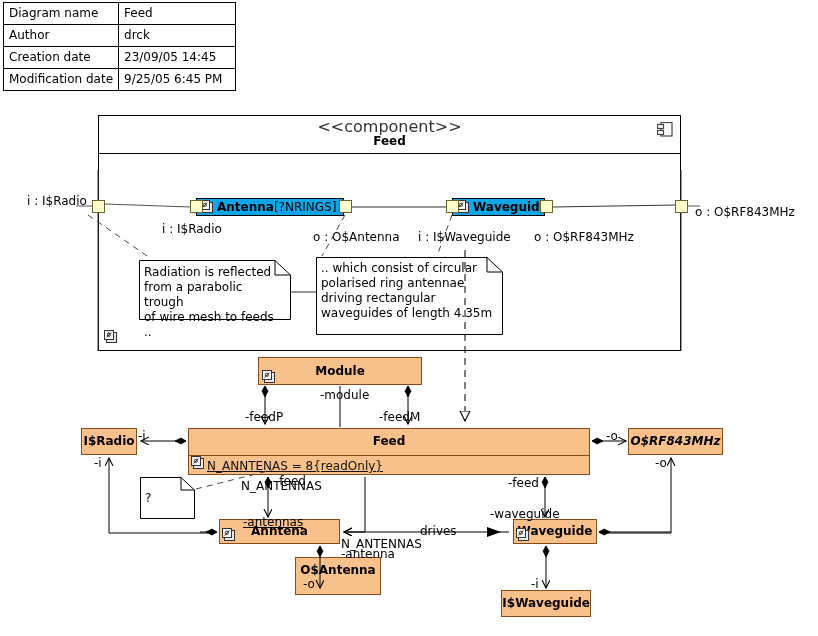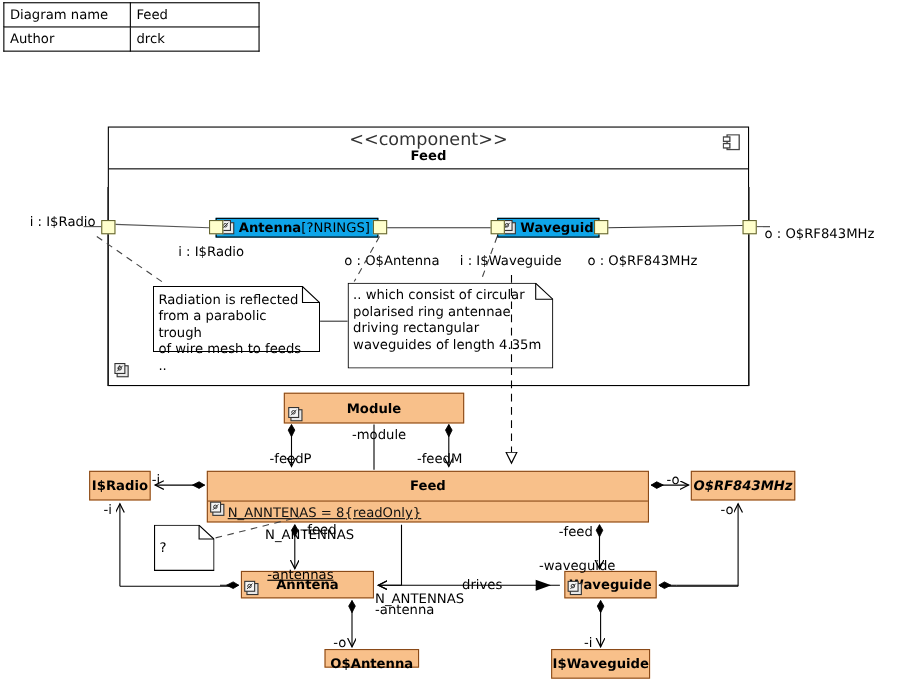"Creation date" tr { html: none -> <tr> <td>Creation date</td> <td>23/09/05 14:45</td> </tr> }
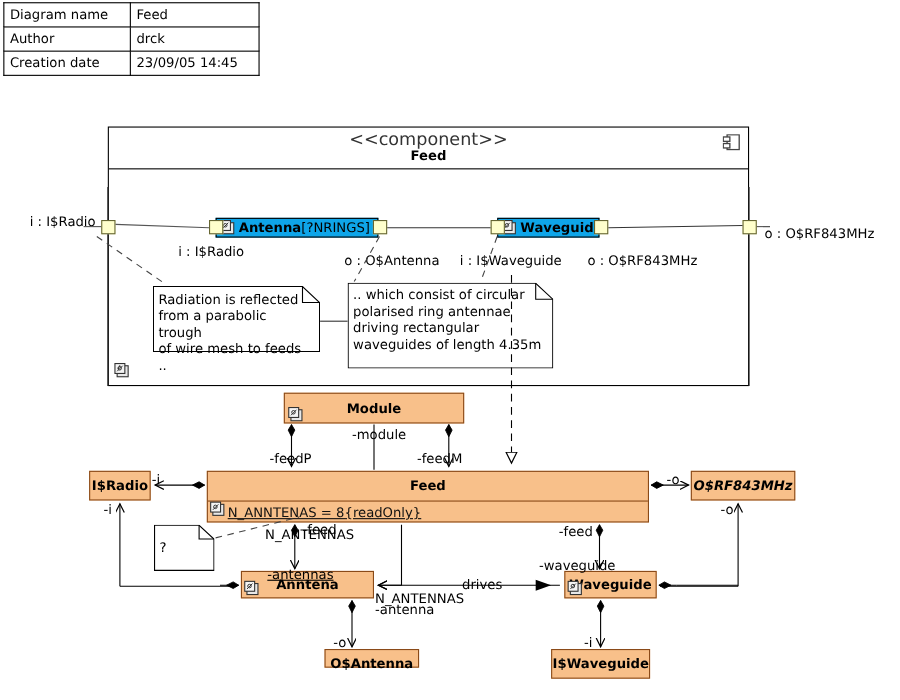"Modification date" tr { html: none -> <tr> <td>Modification date</td> <td>9/25/05 6:45 PM</td> </tr> }
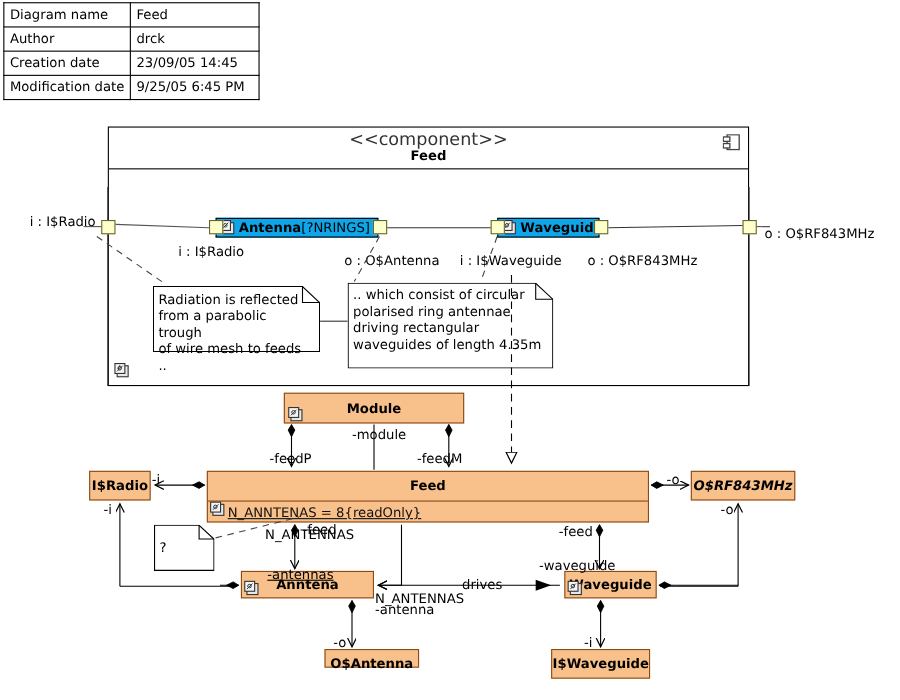"O$Antenna" div.cls { height: 17px -> 38px; top: 590px -> 557px }
